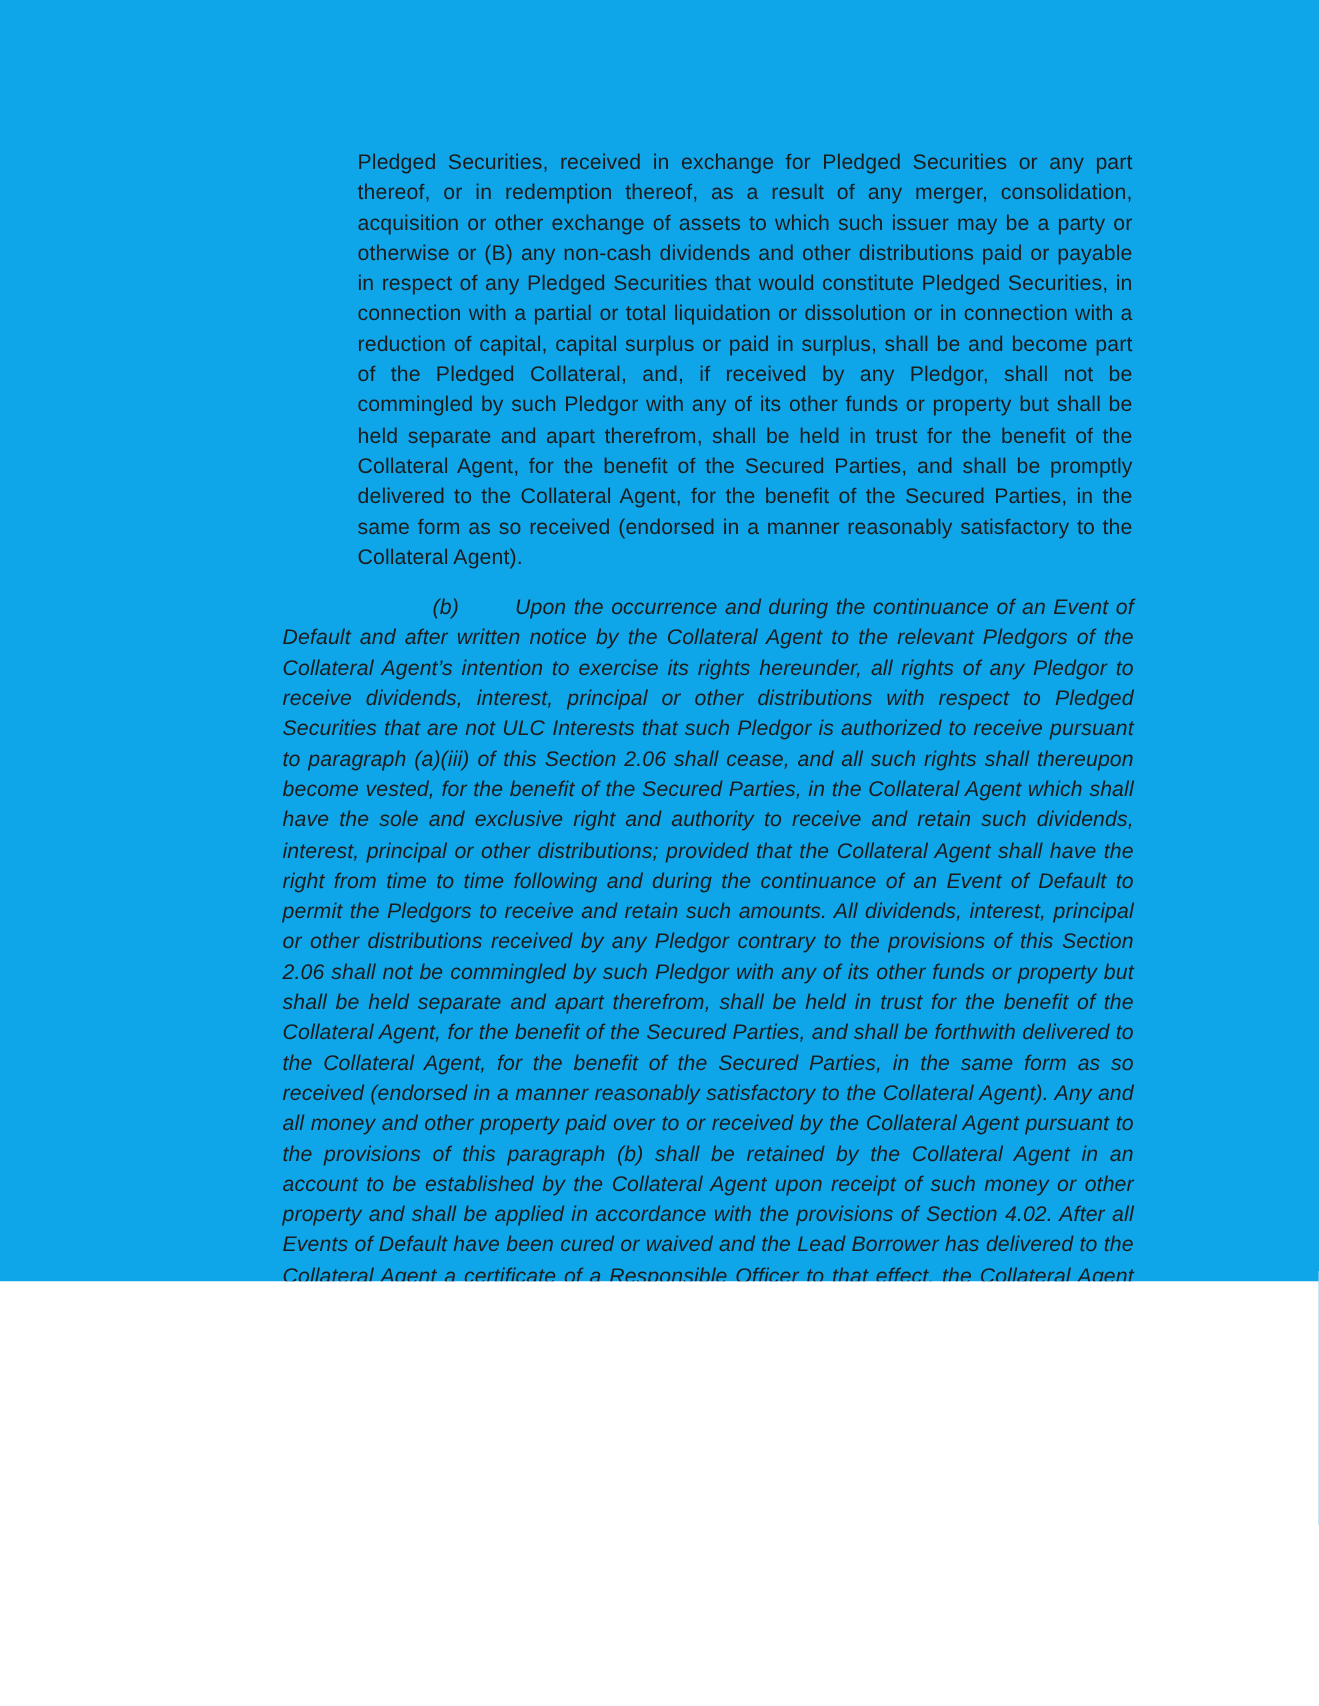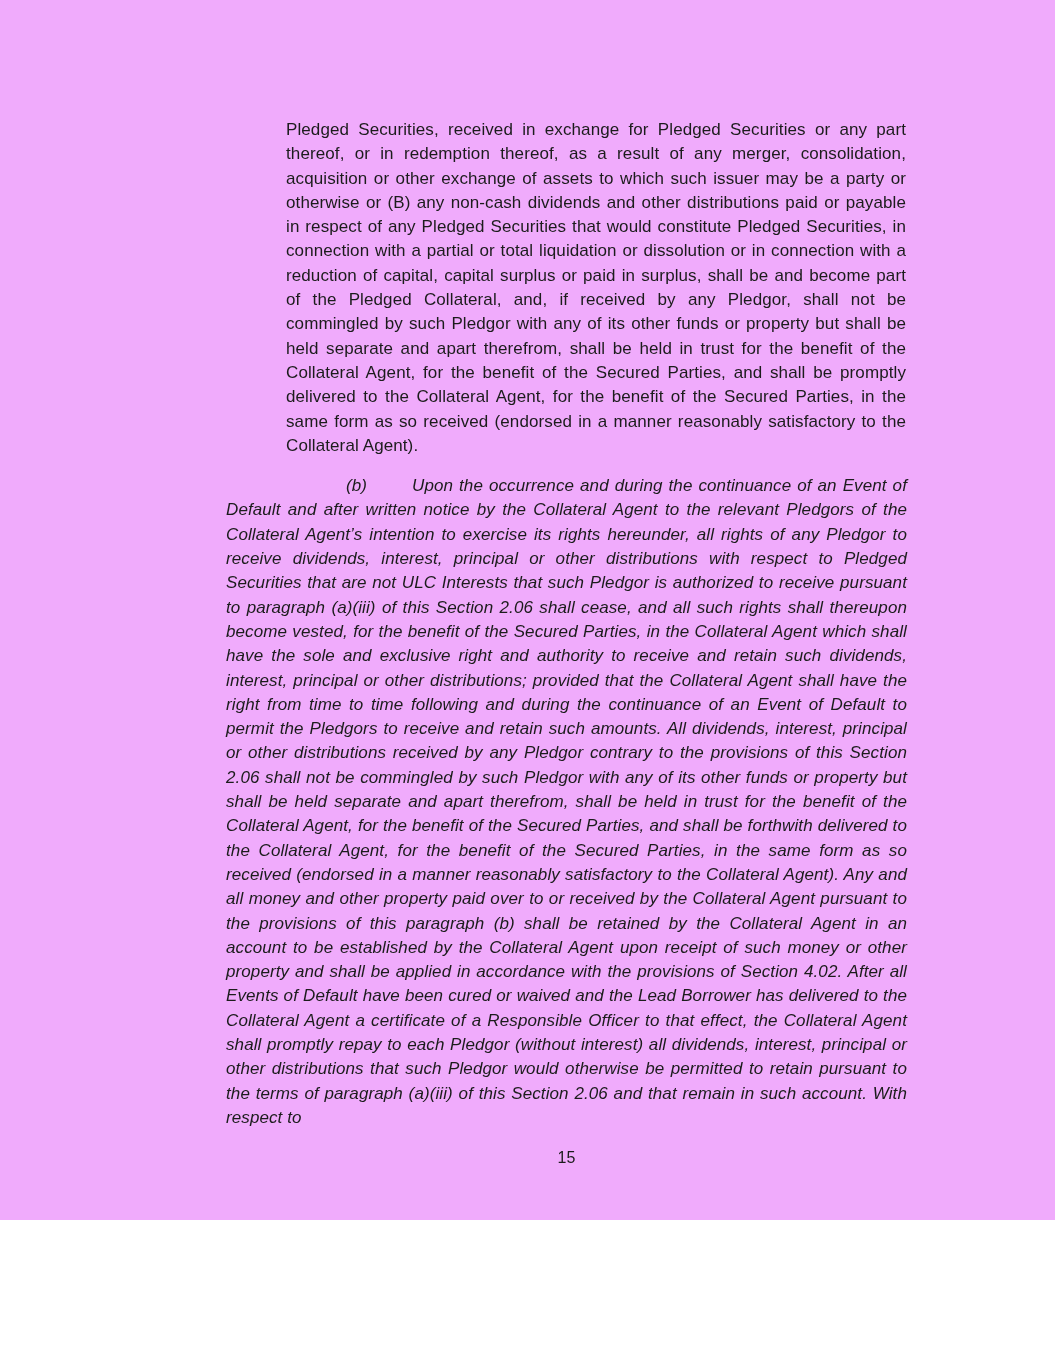"Pledged Securities, received in exchange" .page { background: #f0abfc -> #0ea5e9; height: 1220px -> 1025px }
